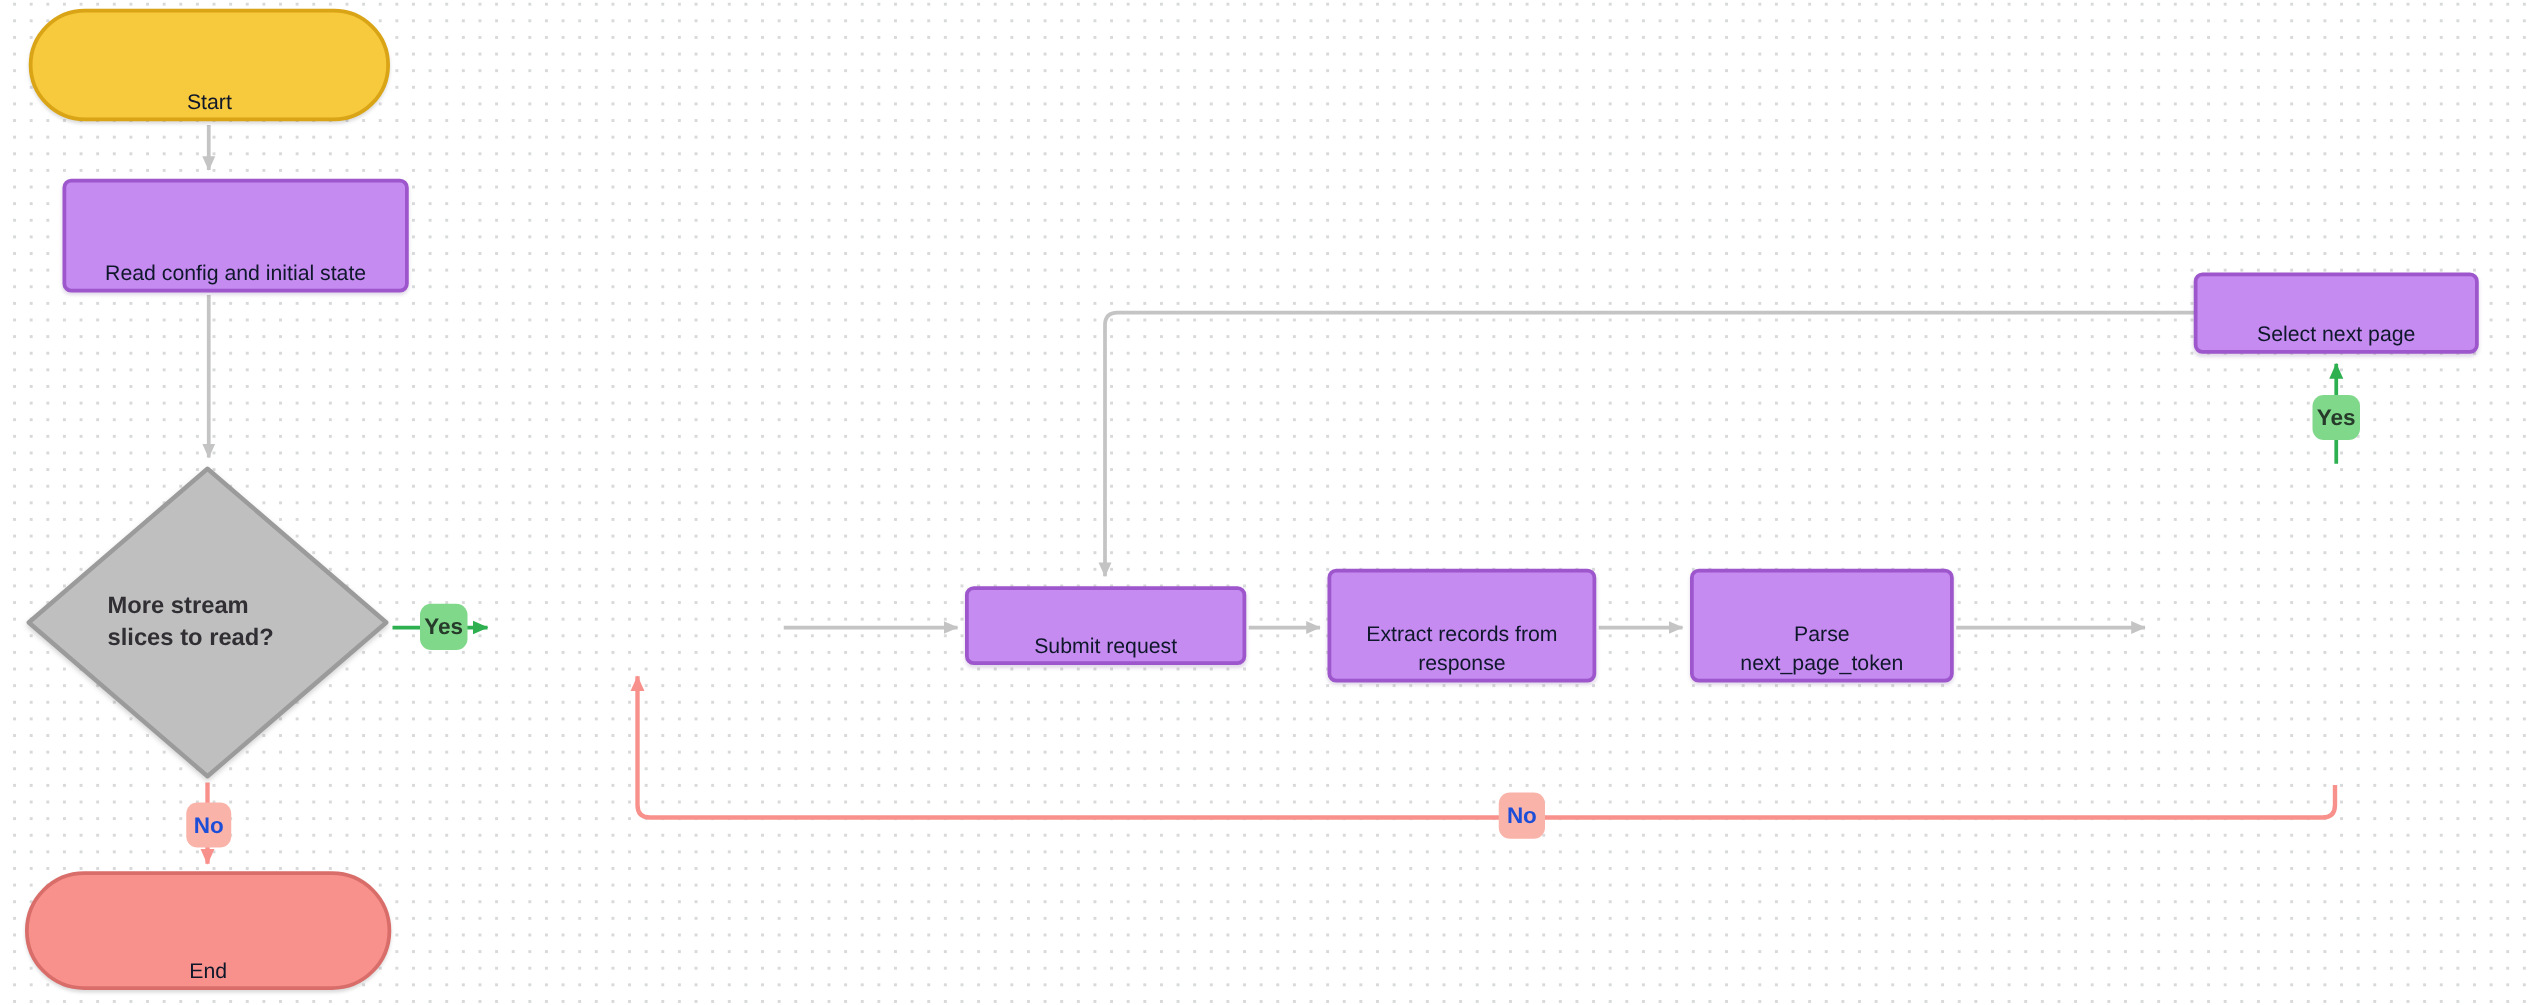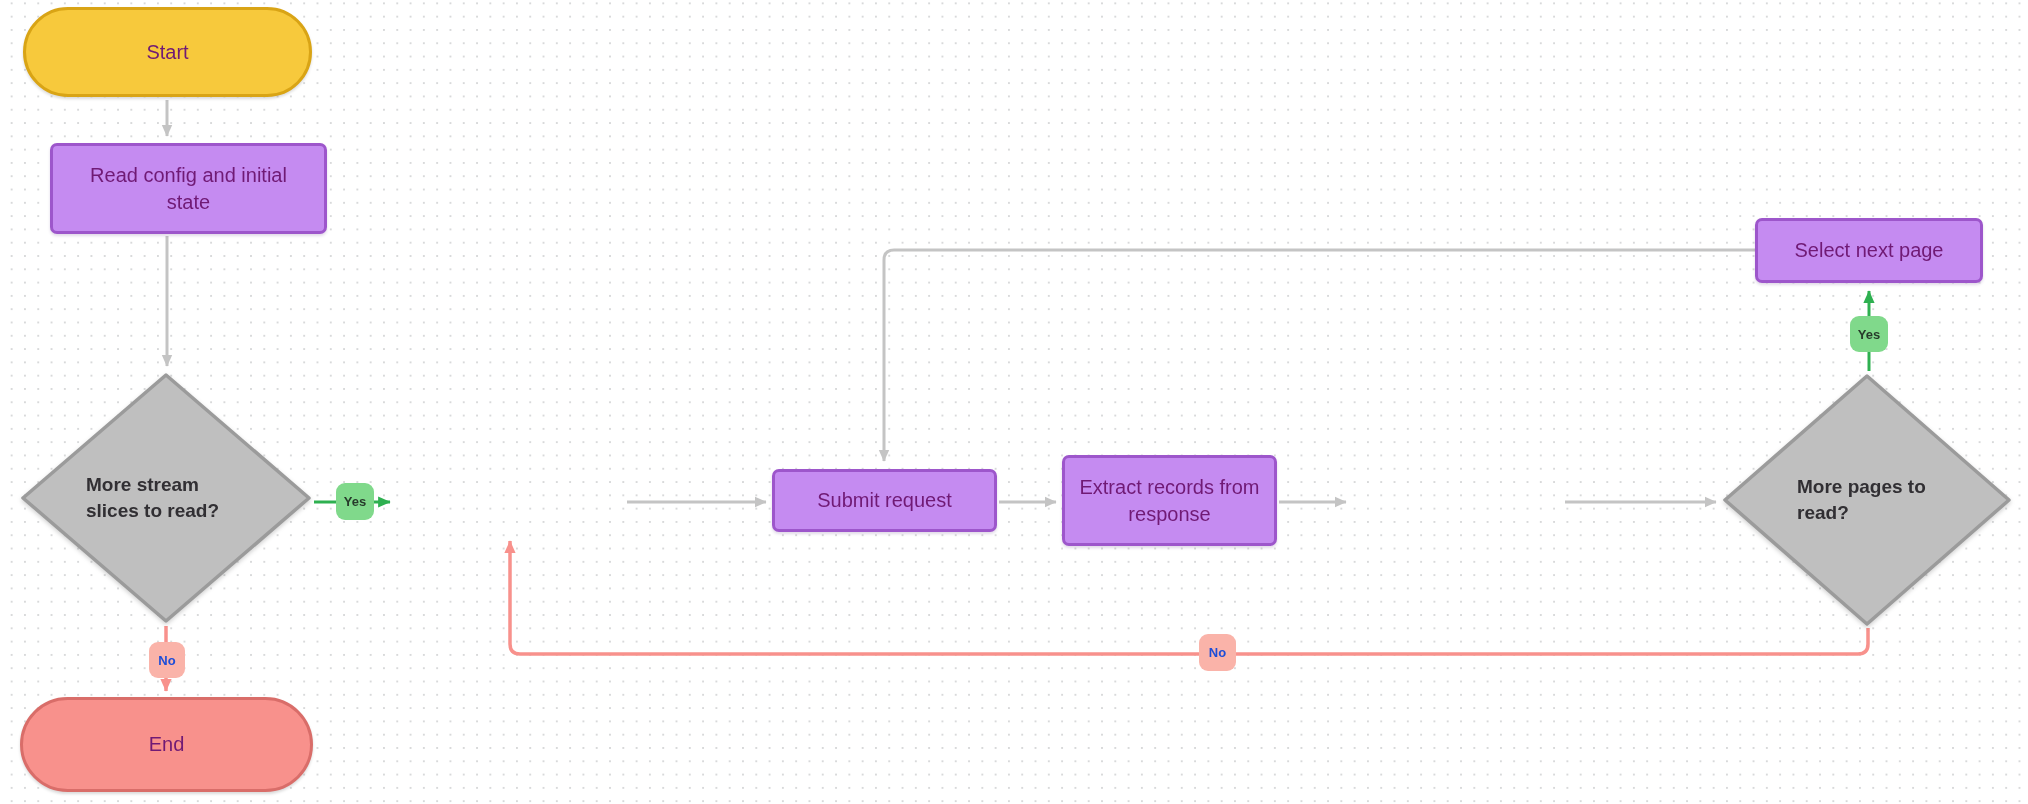"Start" .node { align-items: center -> flex-end; color: #701a75 -> #0f172a; font-size: 20px -> 17px }
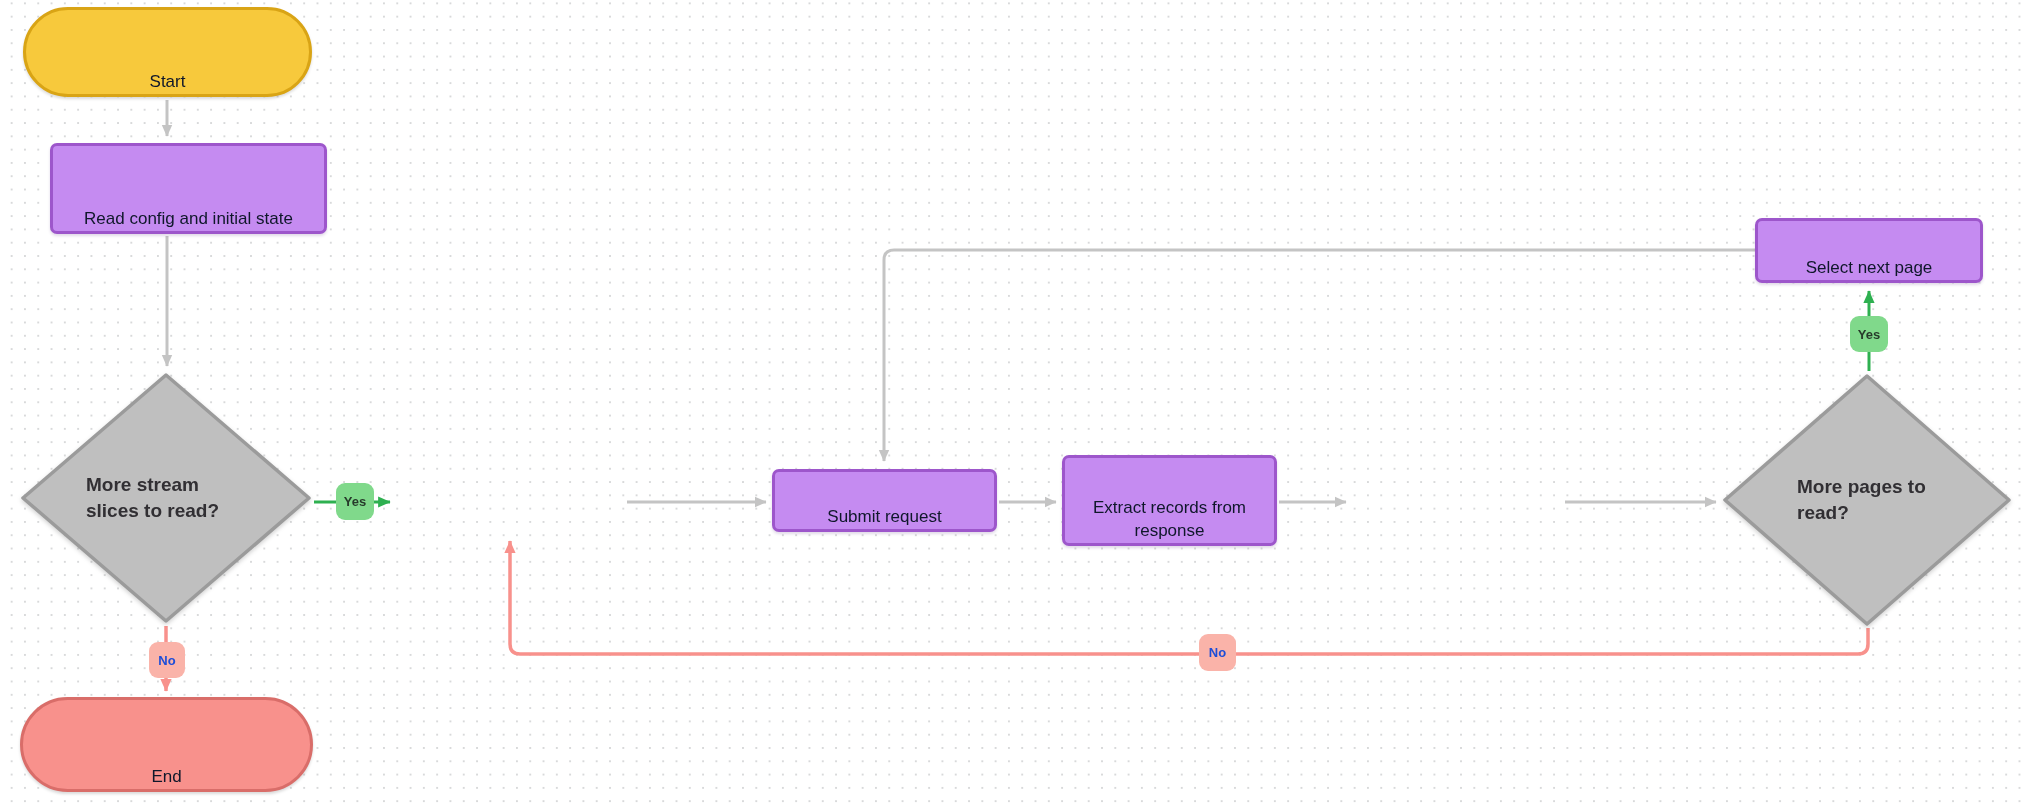"Yes" .elabel { font-size: 13px -> 18px }
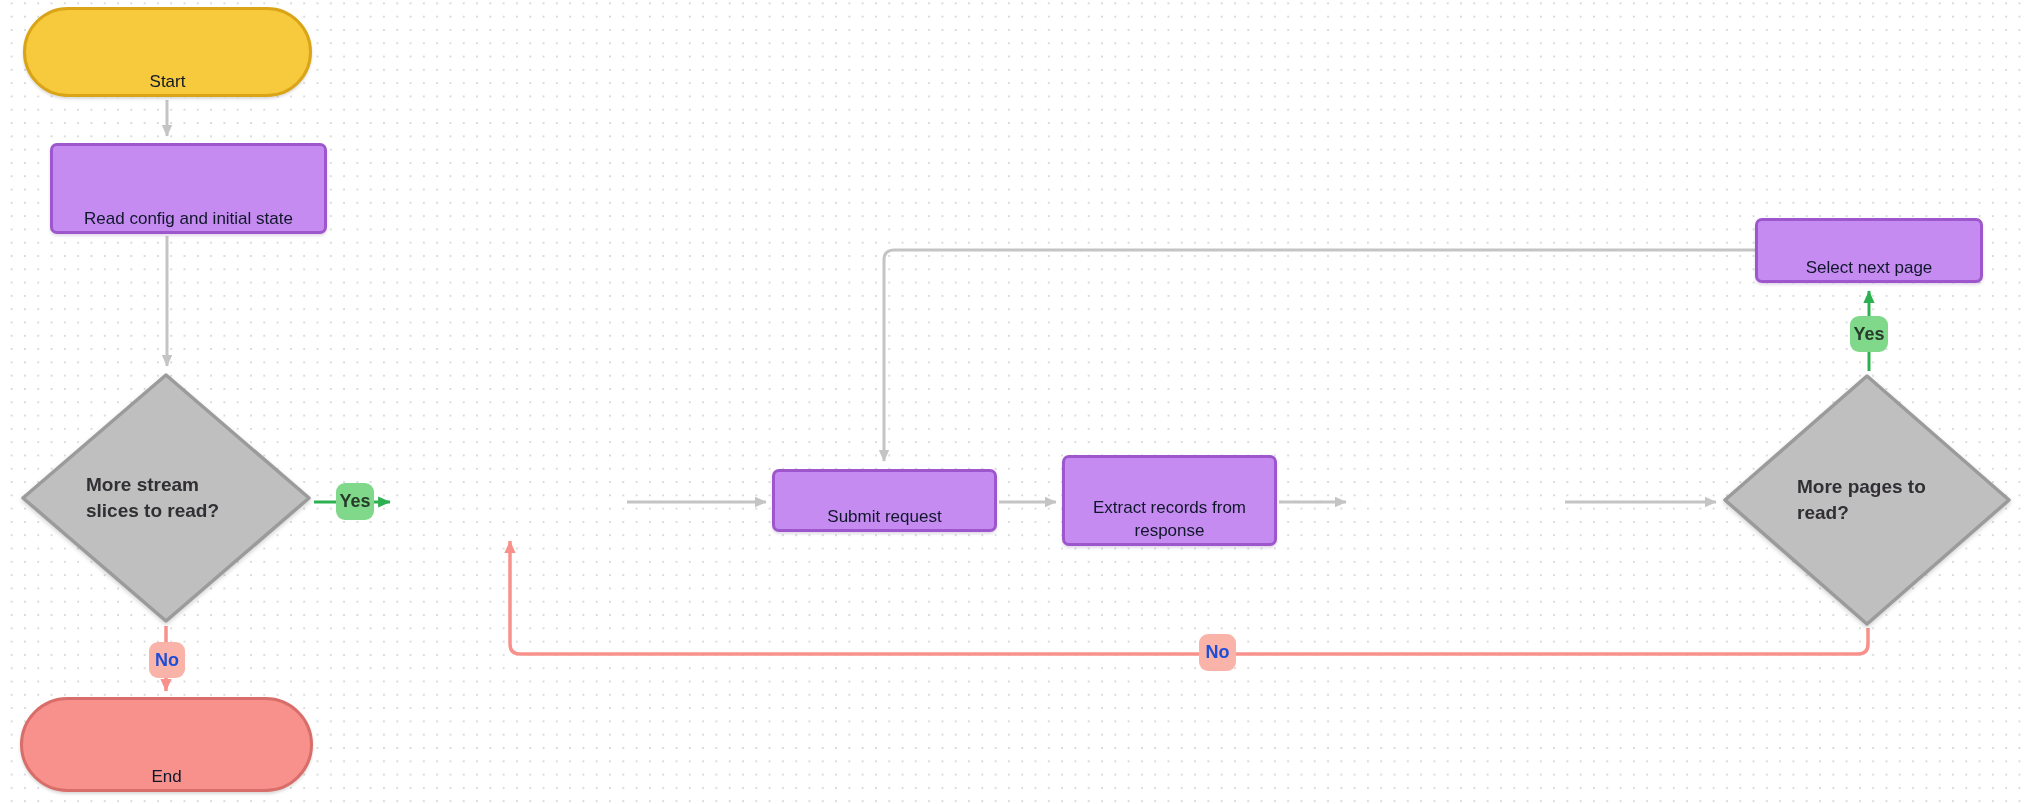"More pages to read?" div.diamond { html: <div> <svg> <polygon></polygon> </svg> <div> <span>More pages to read?</span> </div> </div> -> none }
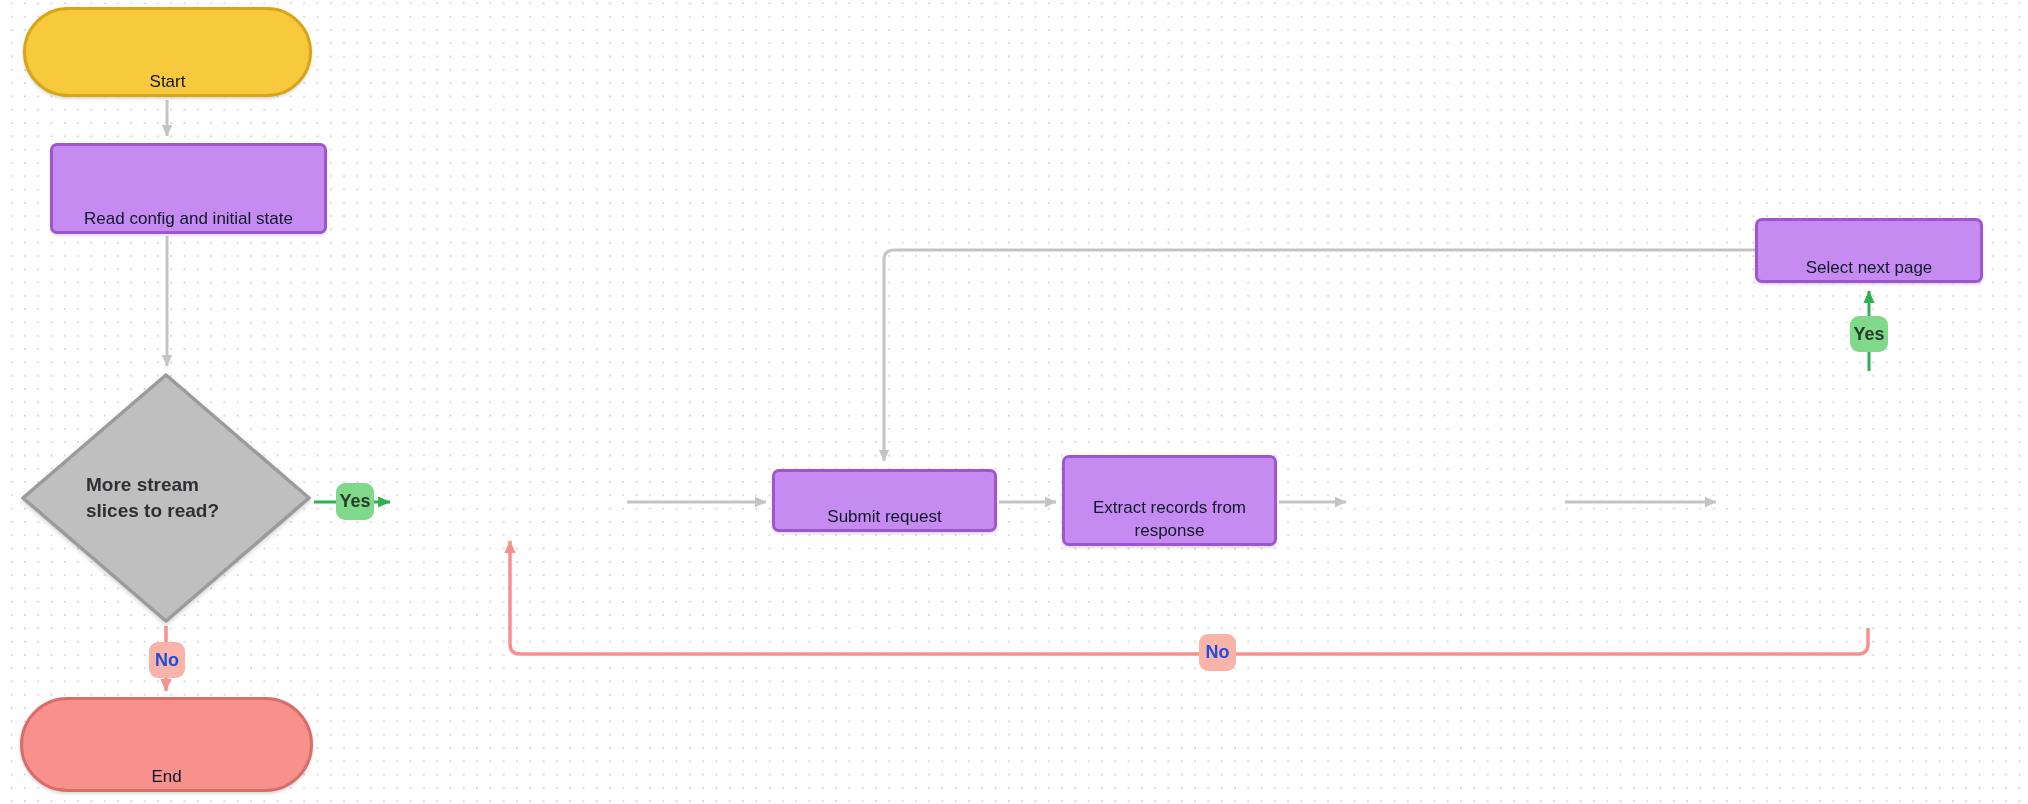"Parse next_page_token" div.node { html: none -> <div> <span>Parse next_page_token</span> </div> }
